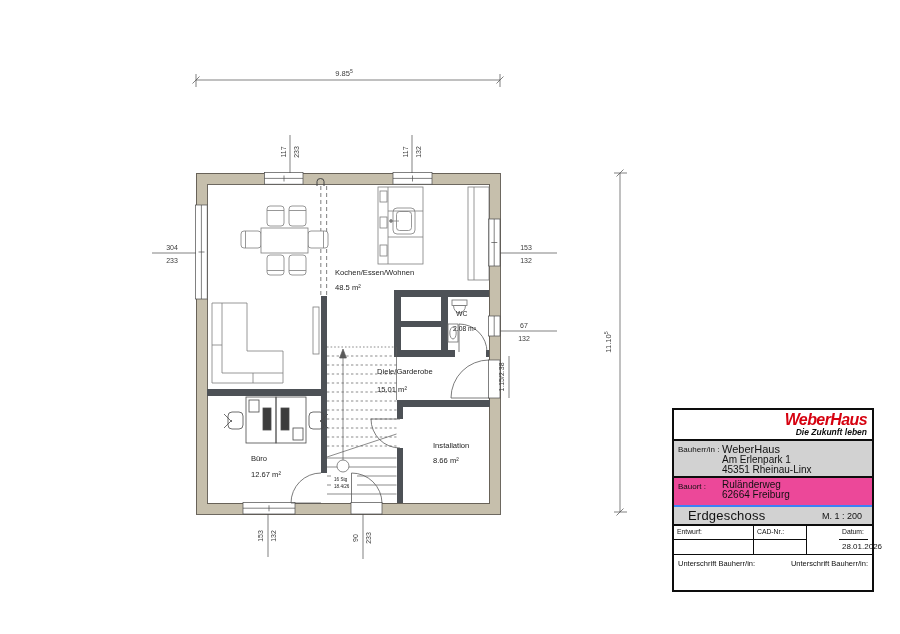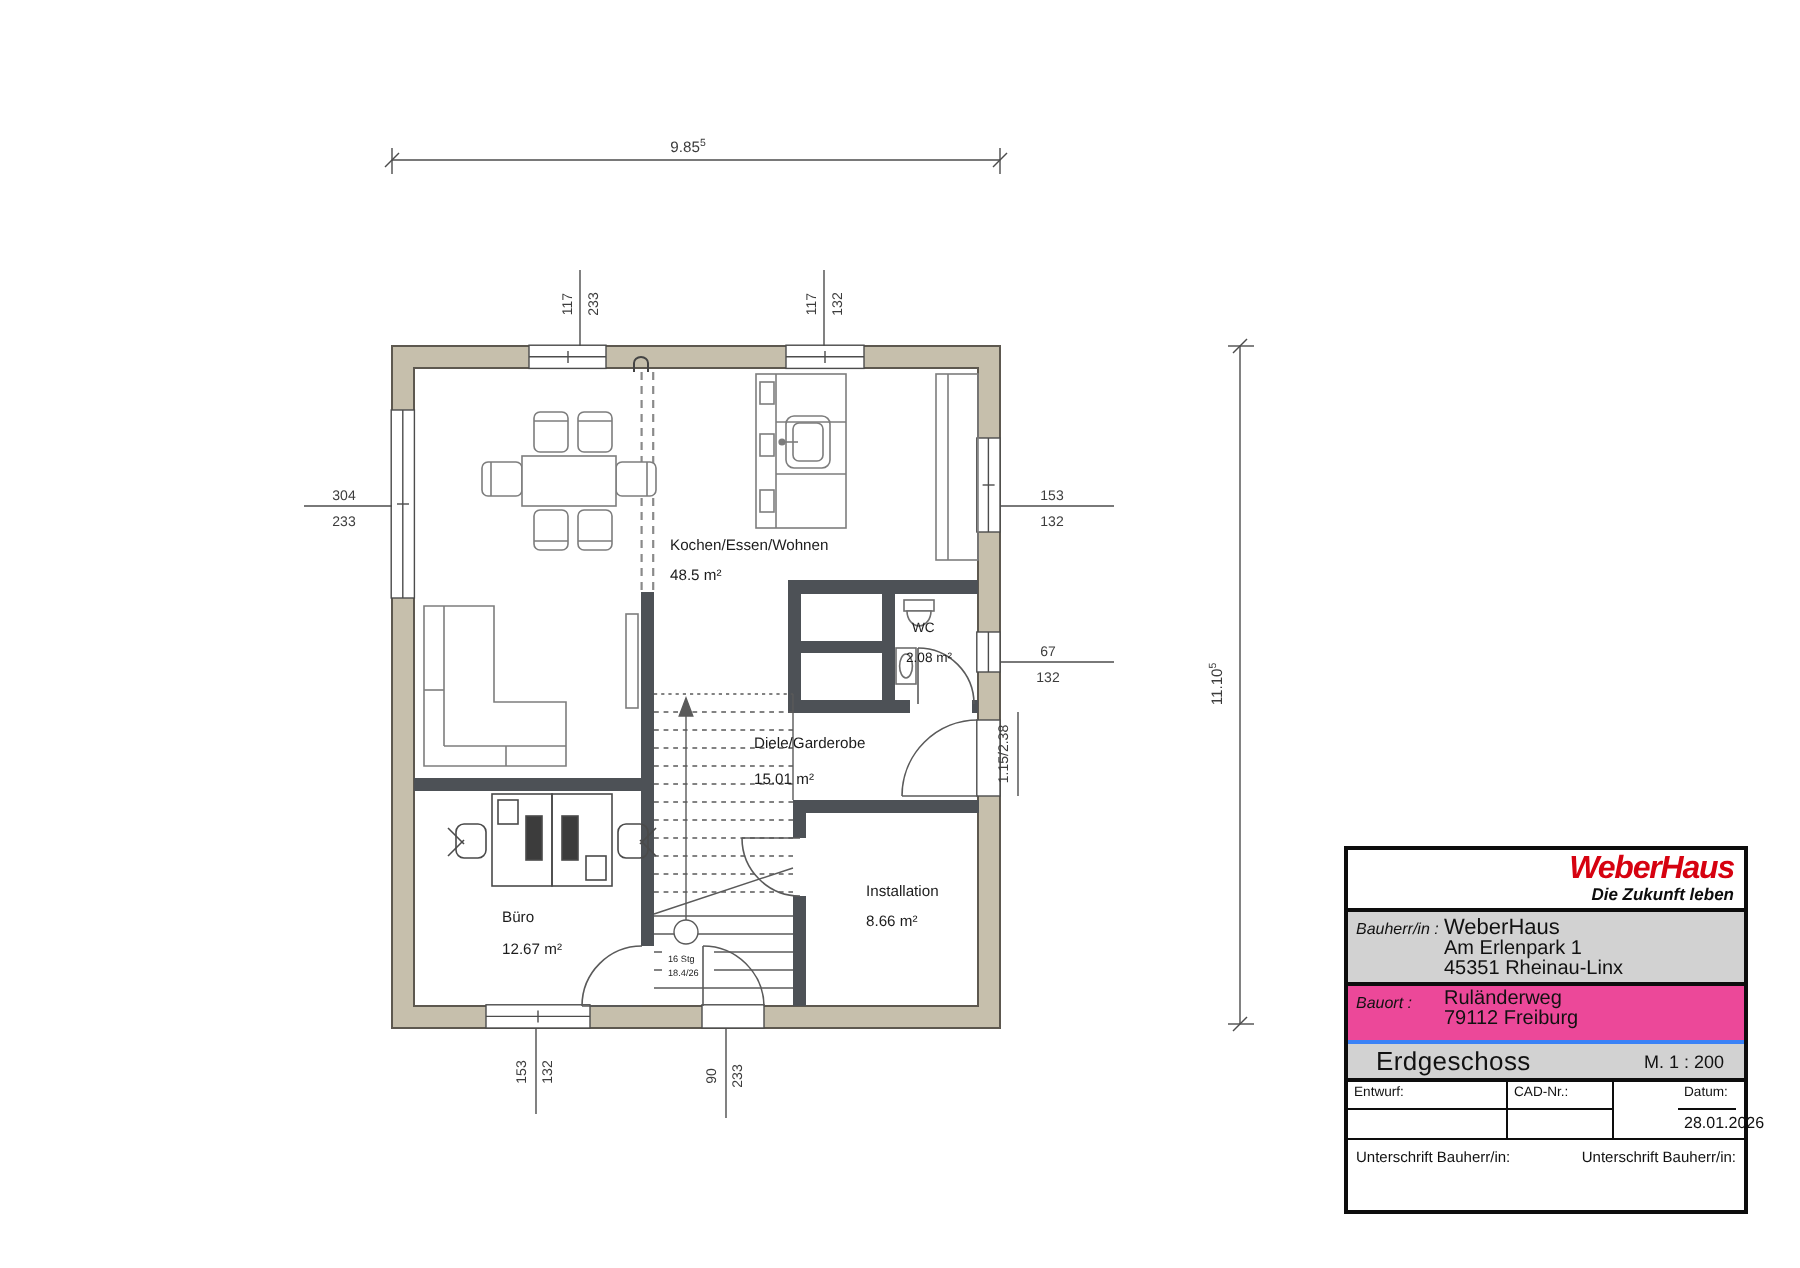"WeberHaus" .tb { top: 423px -> 408px }
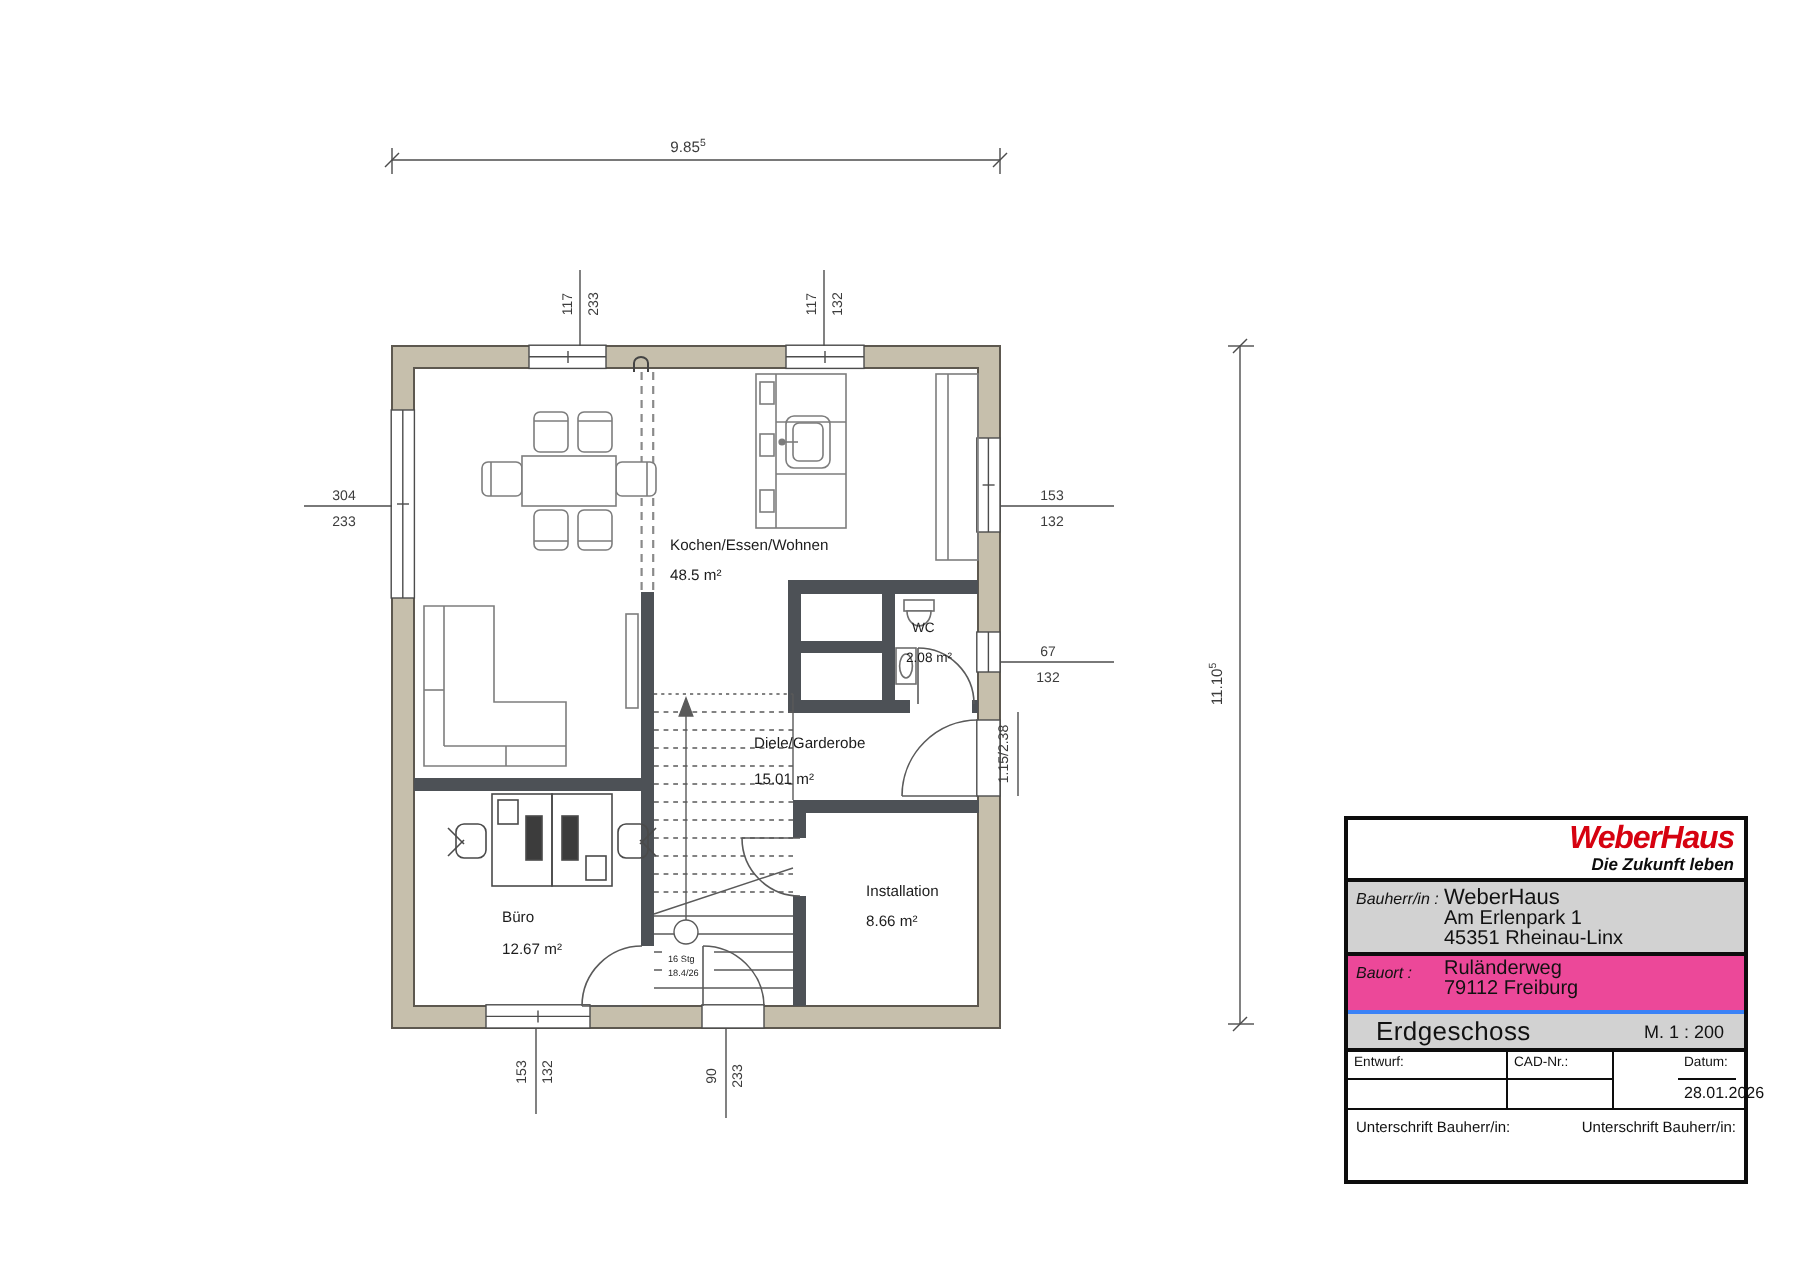"Bauherr/in :" .tb-label { font-style: italic -> none }
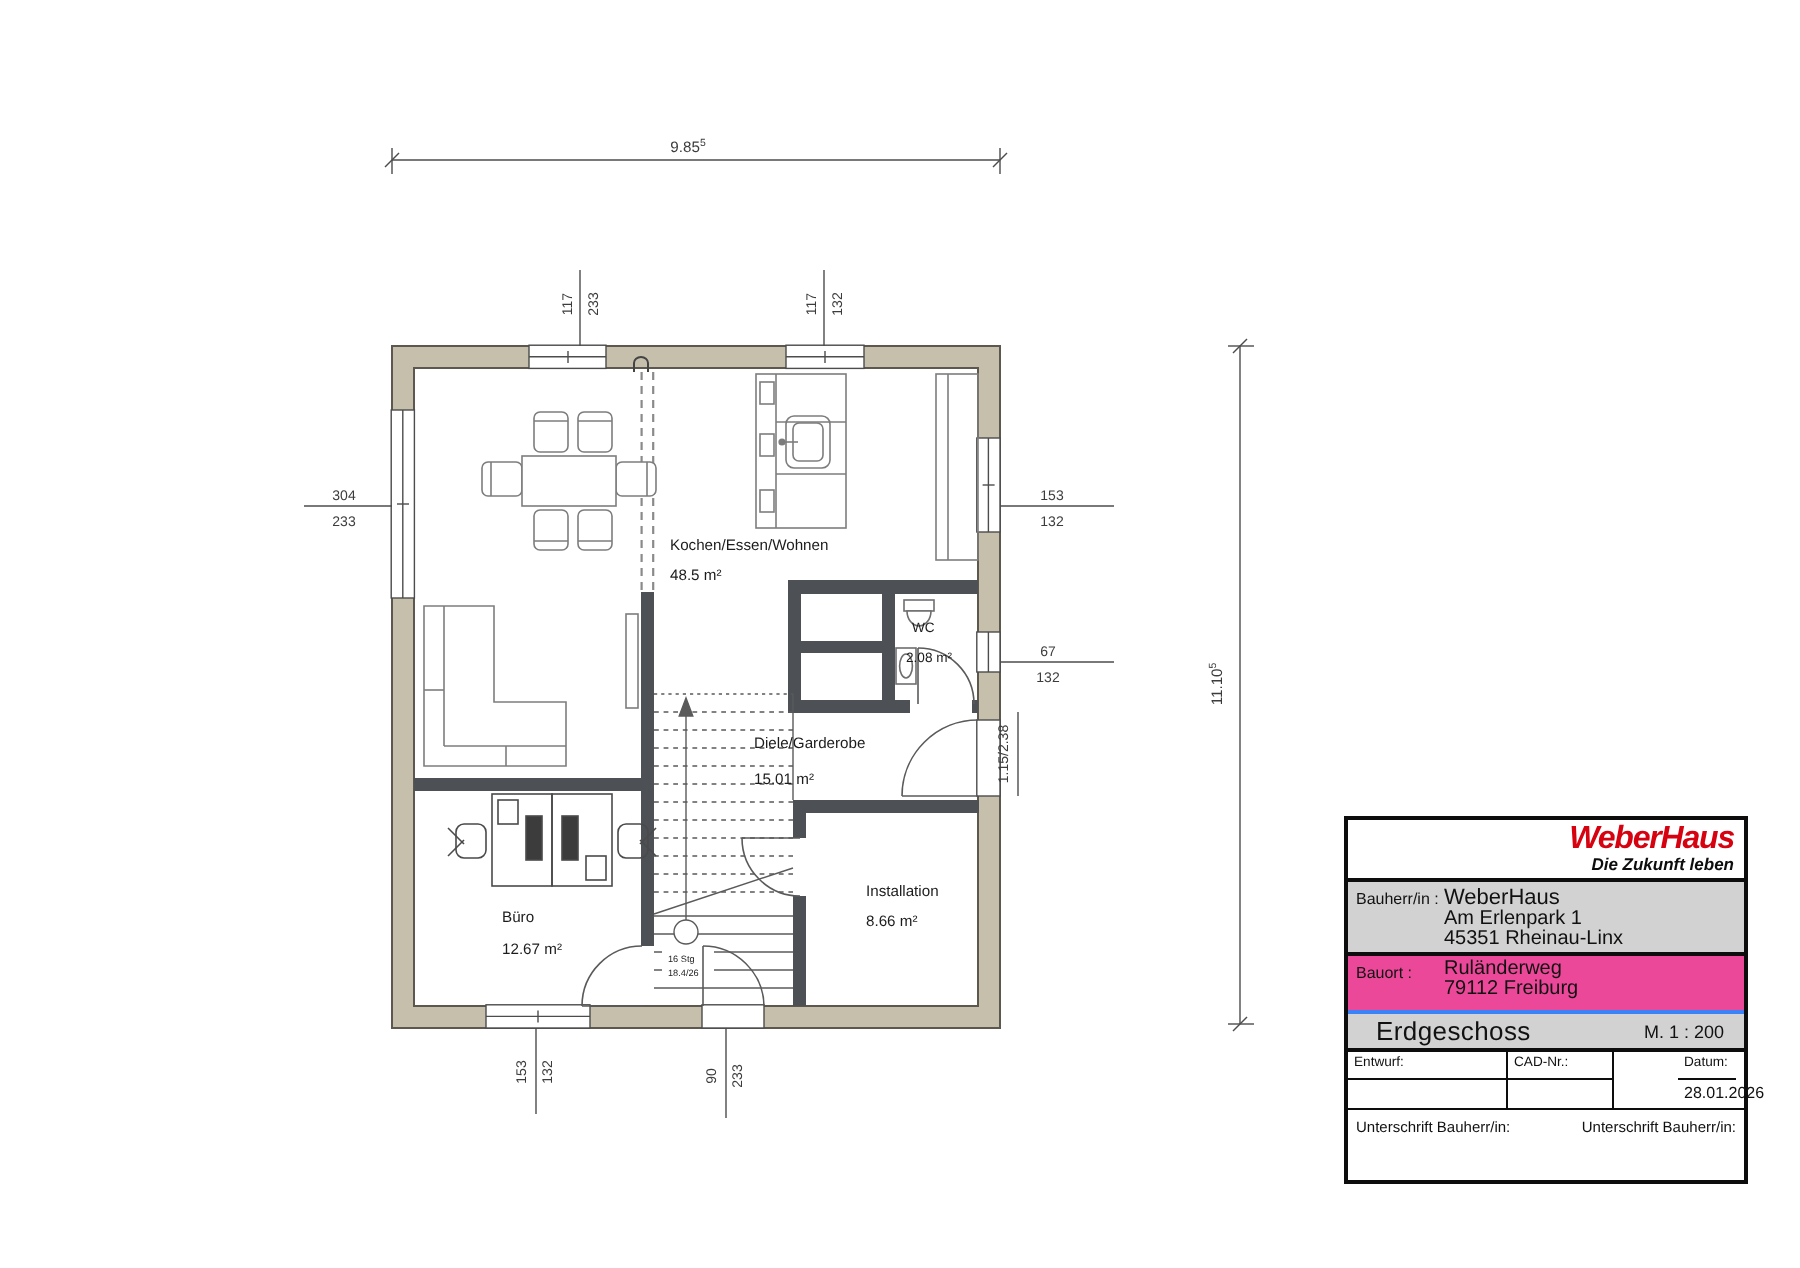"79112 Freiburg" div.tb-addr { text: 79112 -> 62664 }
